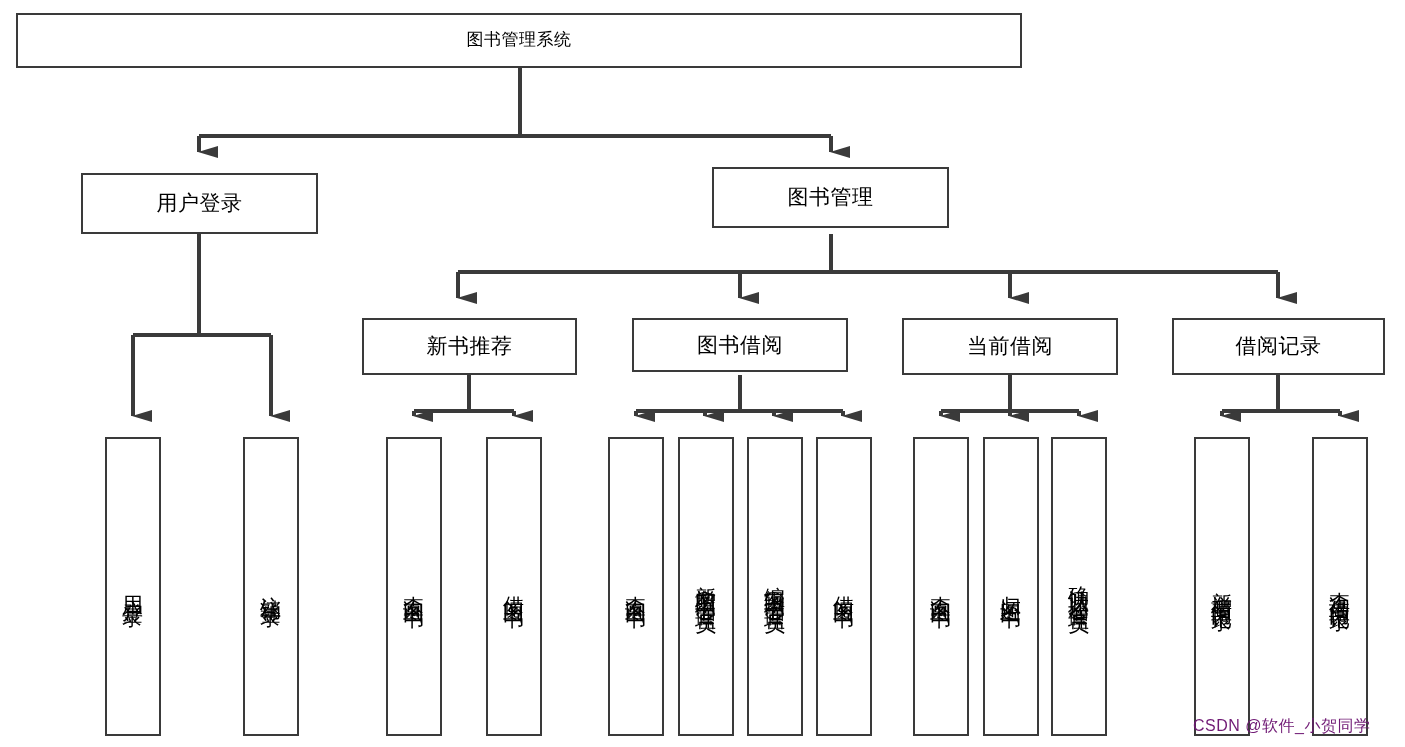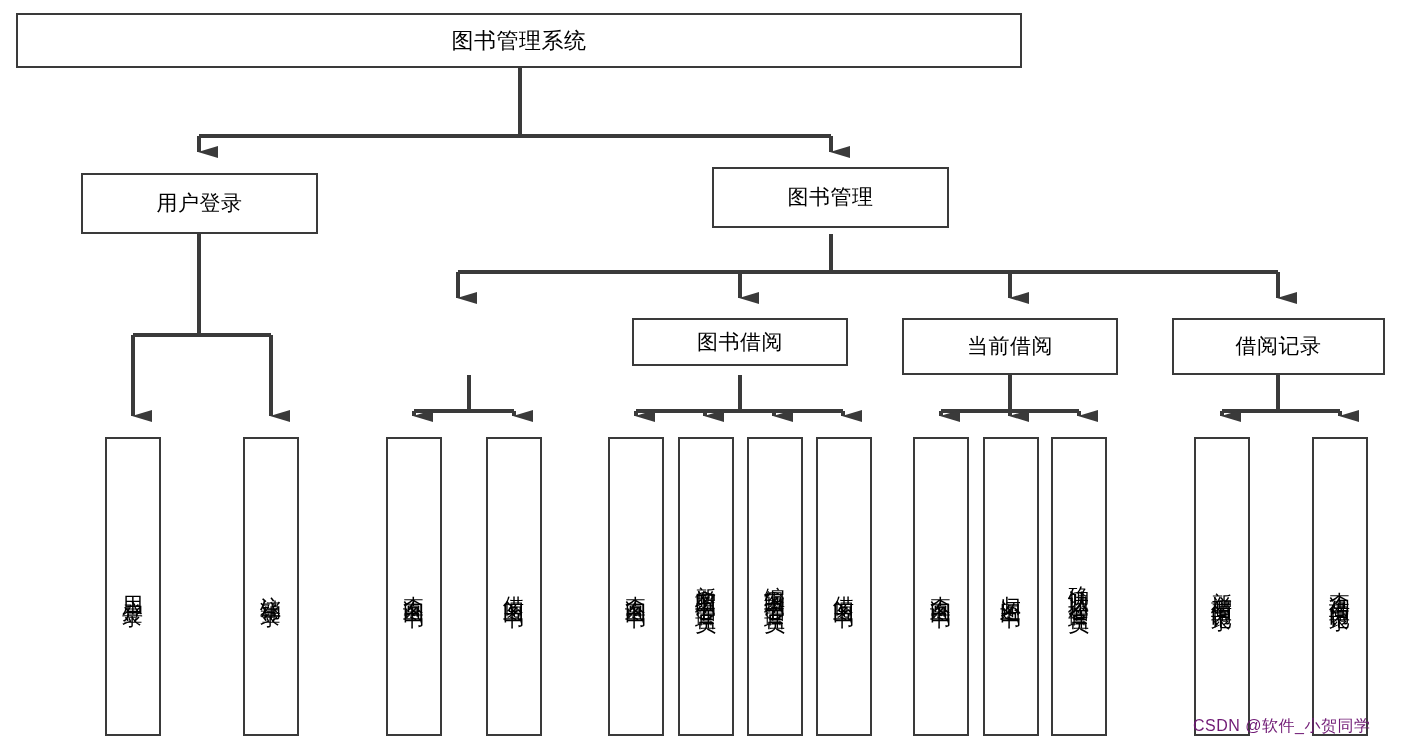"图书管理系统" .root .lbl { font-size: 22px -> 17px }
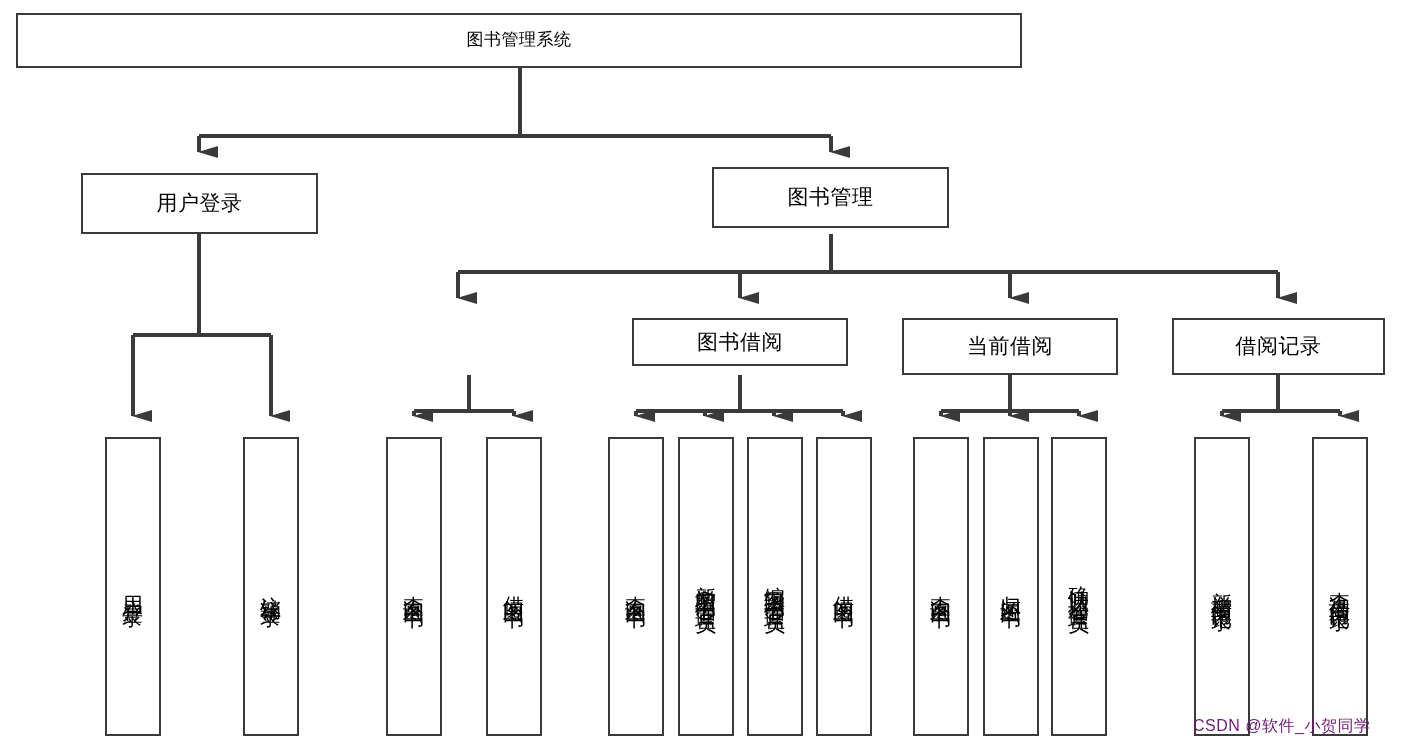"新书推荐" div.node { html: none -> <div> <span>新书推荐</span> </div> }
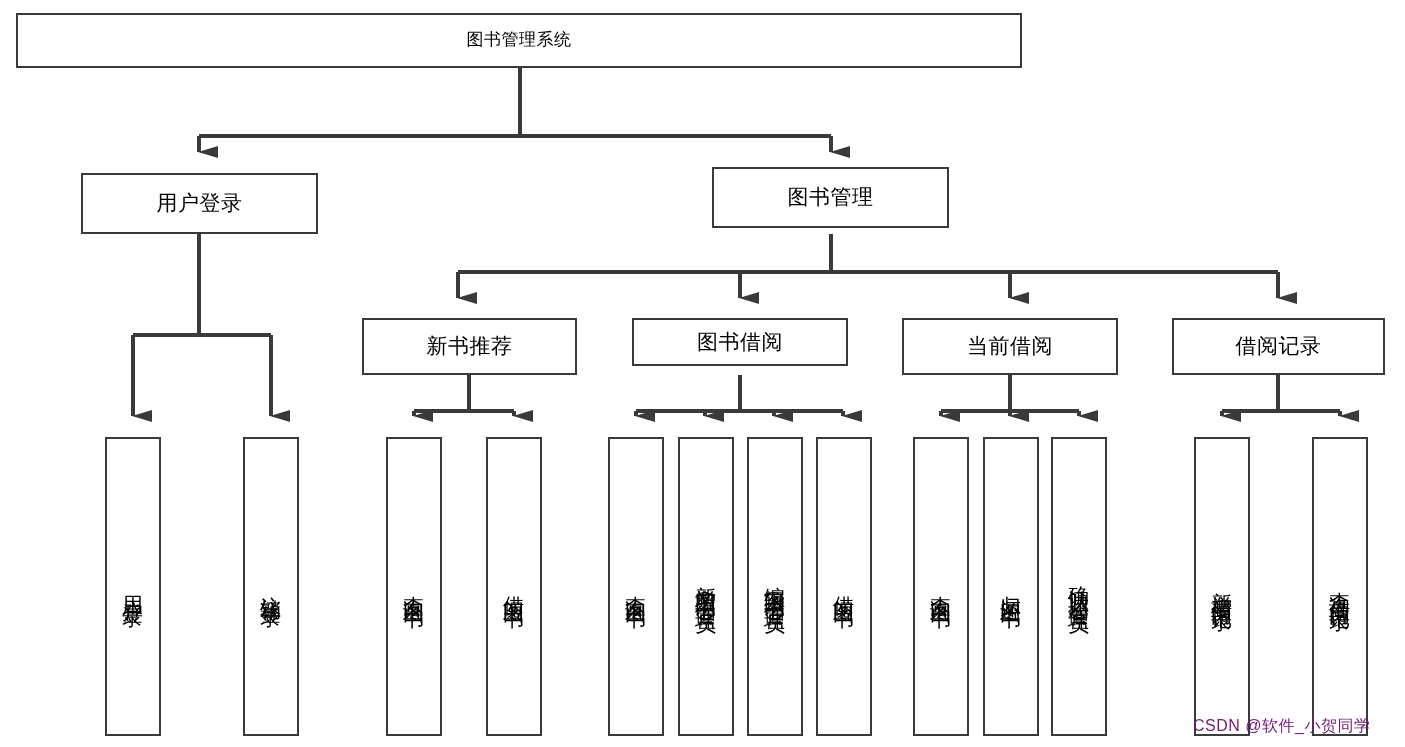"图书借阅" div.node { height: 48px -> 54px }
